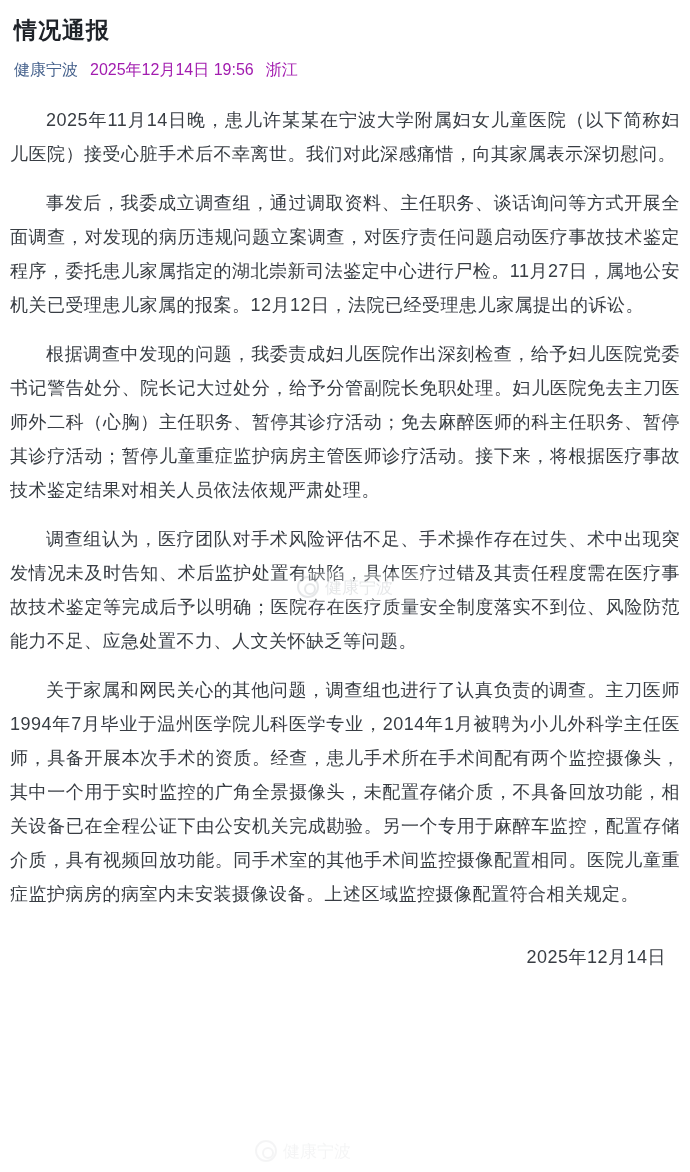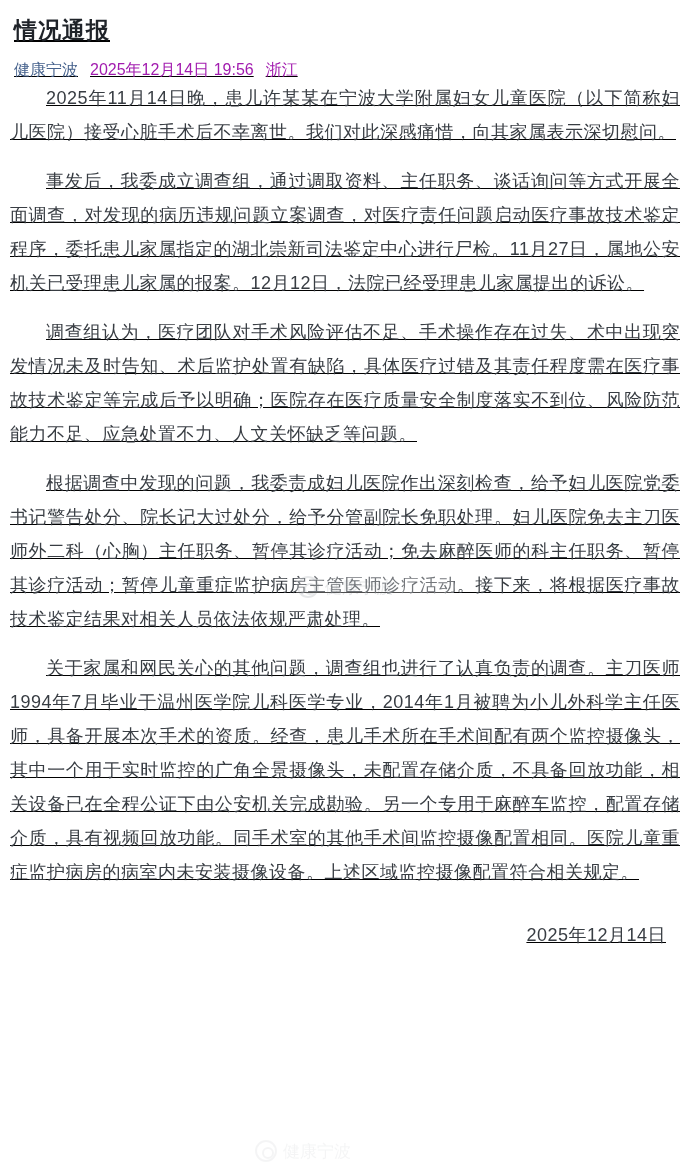"情况通报" .page { text-decoration: underline -> none }
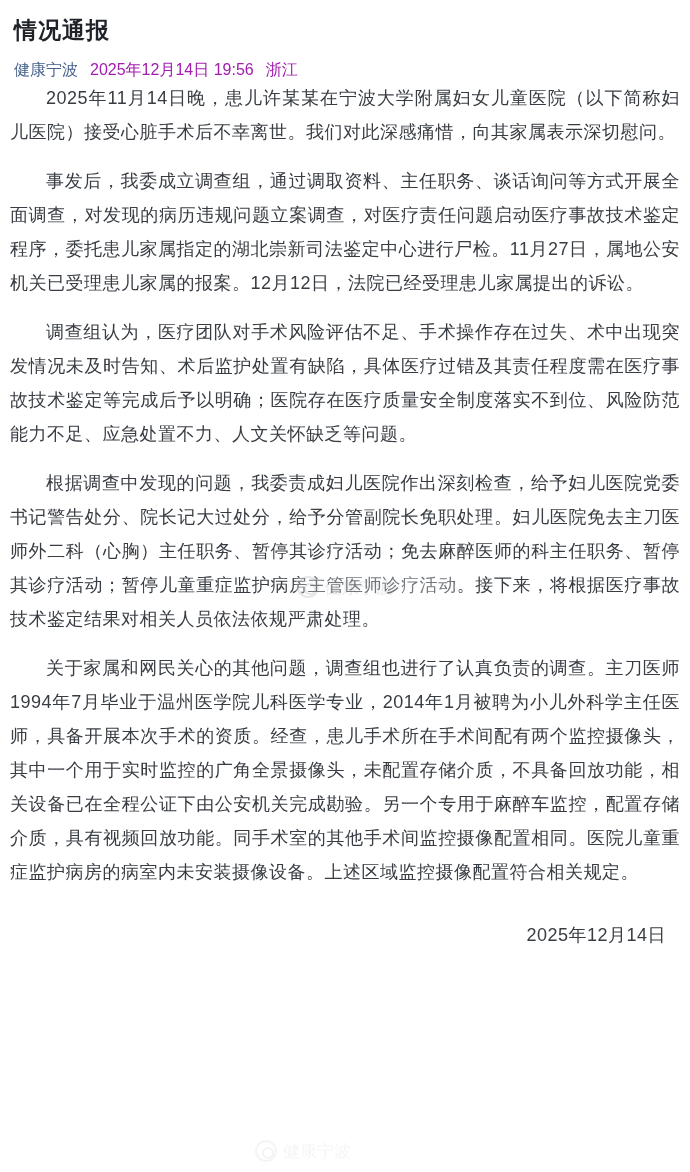"2025年11月14日晚，患儿许某某在宁波大学附属妇女儿童医院（以下简称妇儿医院" .article { margin-top: none -> 22px }
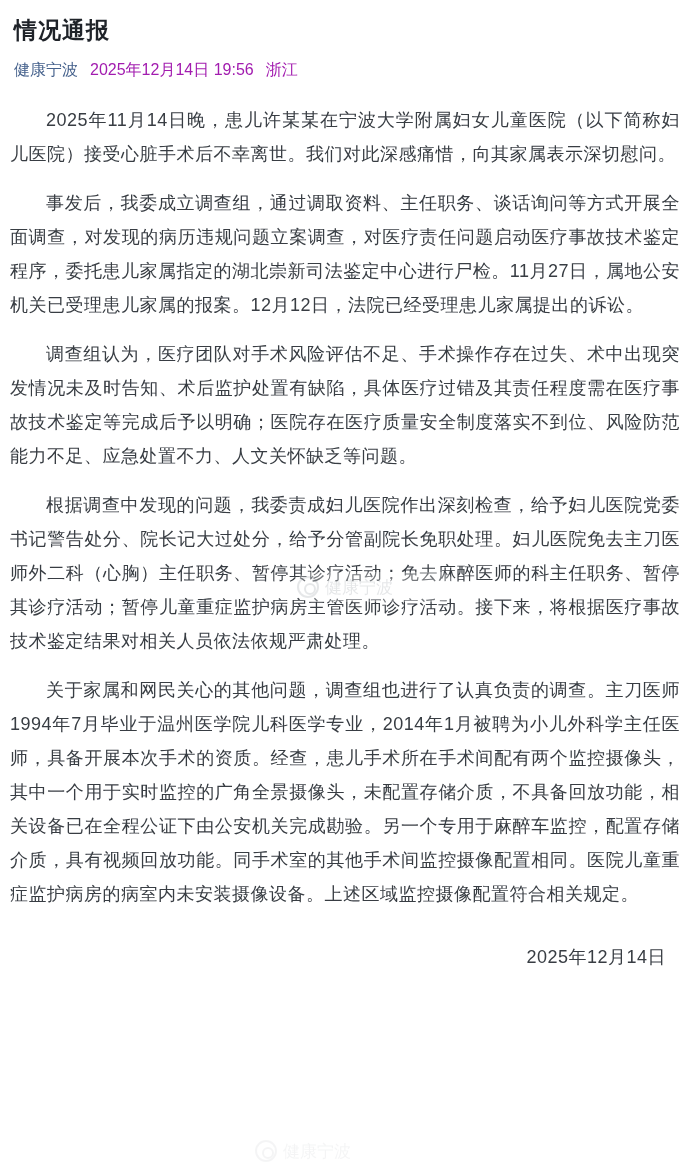"调查组认为，医疗团队对手术风险评估不足、手术操作存在过失、术中出现突发情况未及时" p { order: before "根据调查中发现的问题，我委责成妇儿医院作出深刻检查，给予妇儿医院党委书记警告处分" -> after "根据调查中发现的问题，我委责成妇儿医院作出深刻检查，给予妇儿医院党委书记警告处分" }
